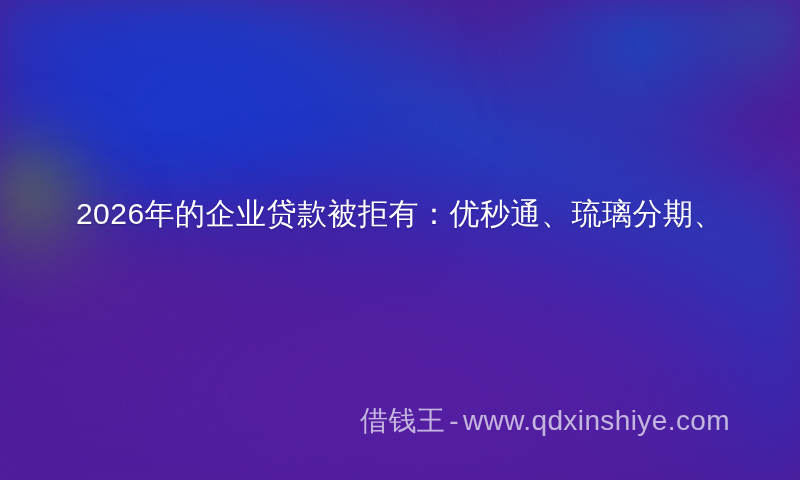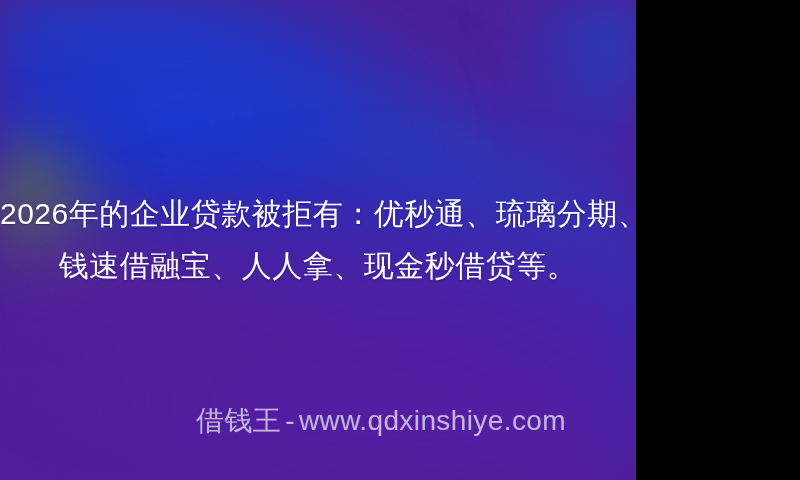"2026年的企业贷款被拒有：优秒通、琉璃分期、" #stage { width: 636px -> 800px }
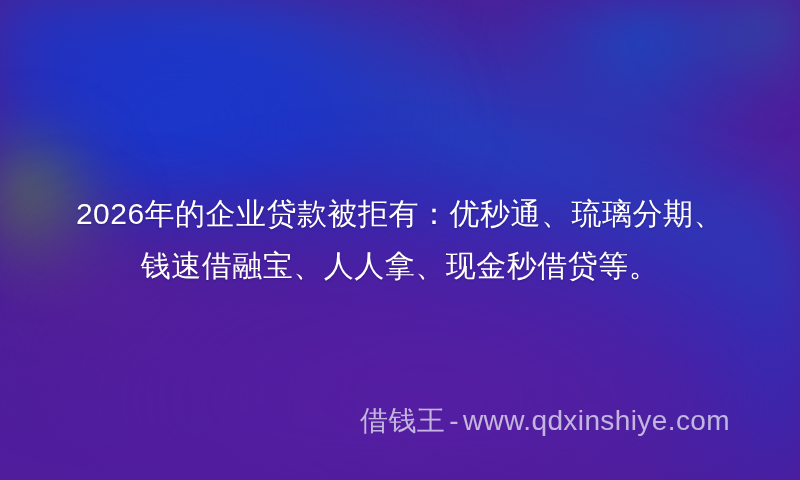"钱速借融宝、人人拿、现金秒借贷等。" span.hl-line { html: <span>钱速借融宝、人人拿、现金秒借贷等。</span> -> none }
